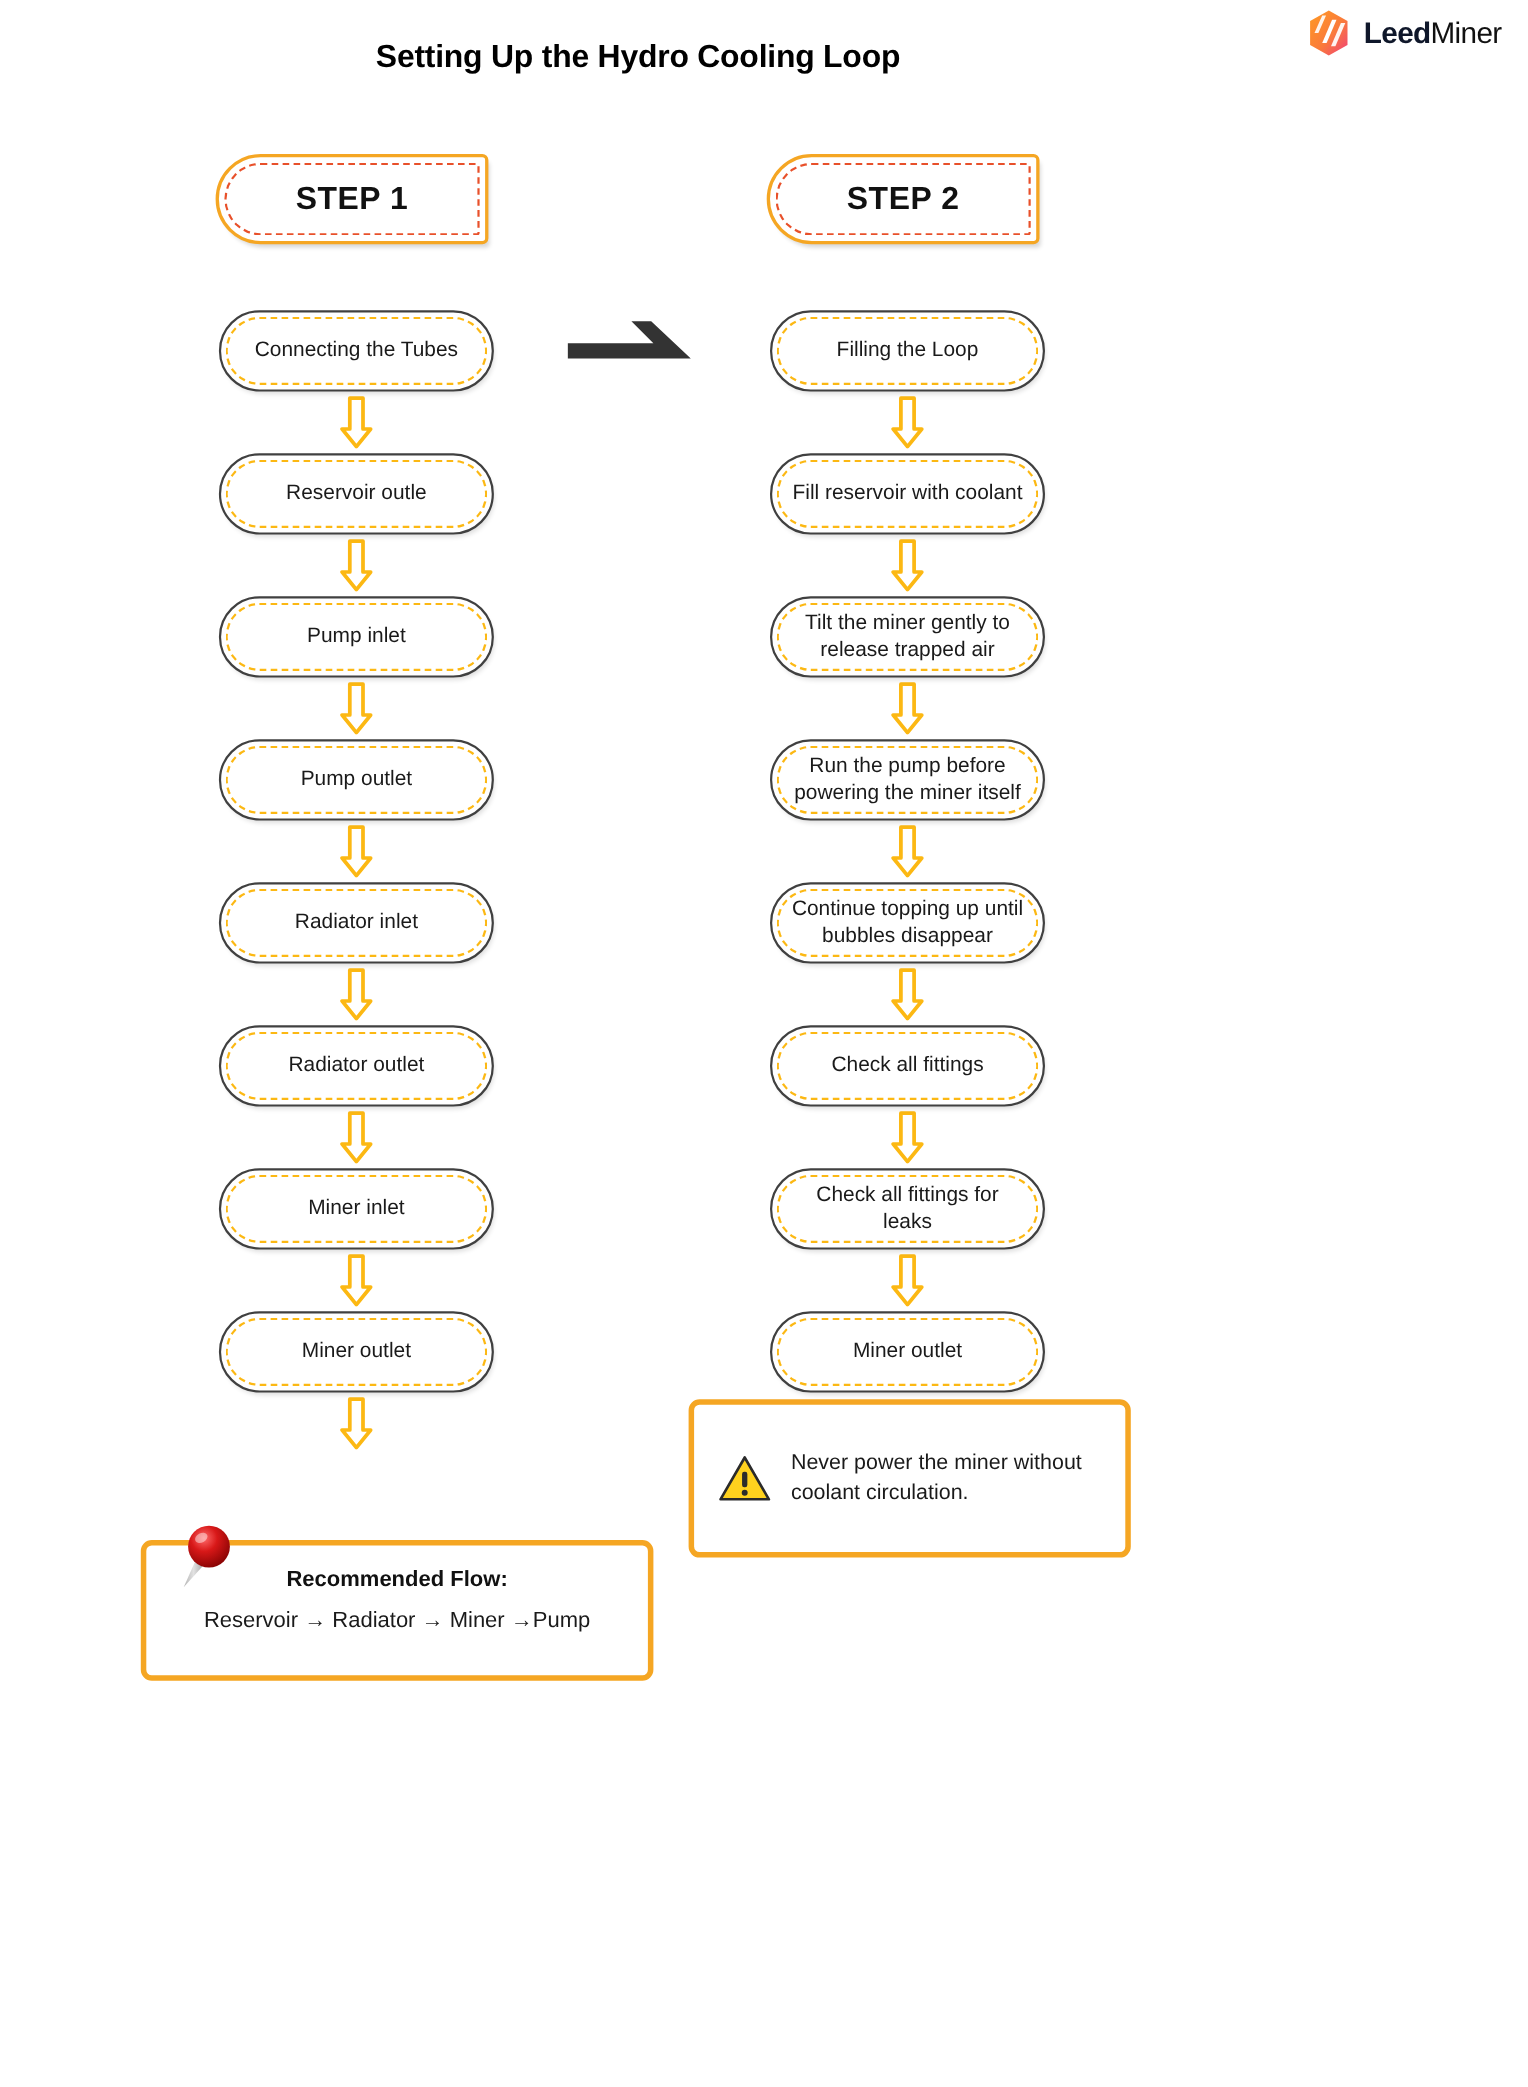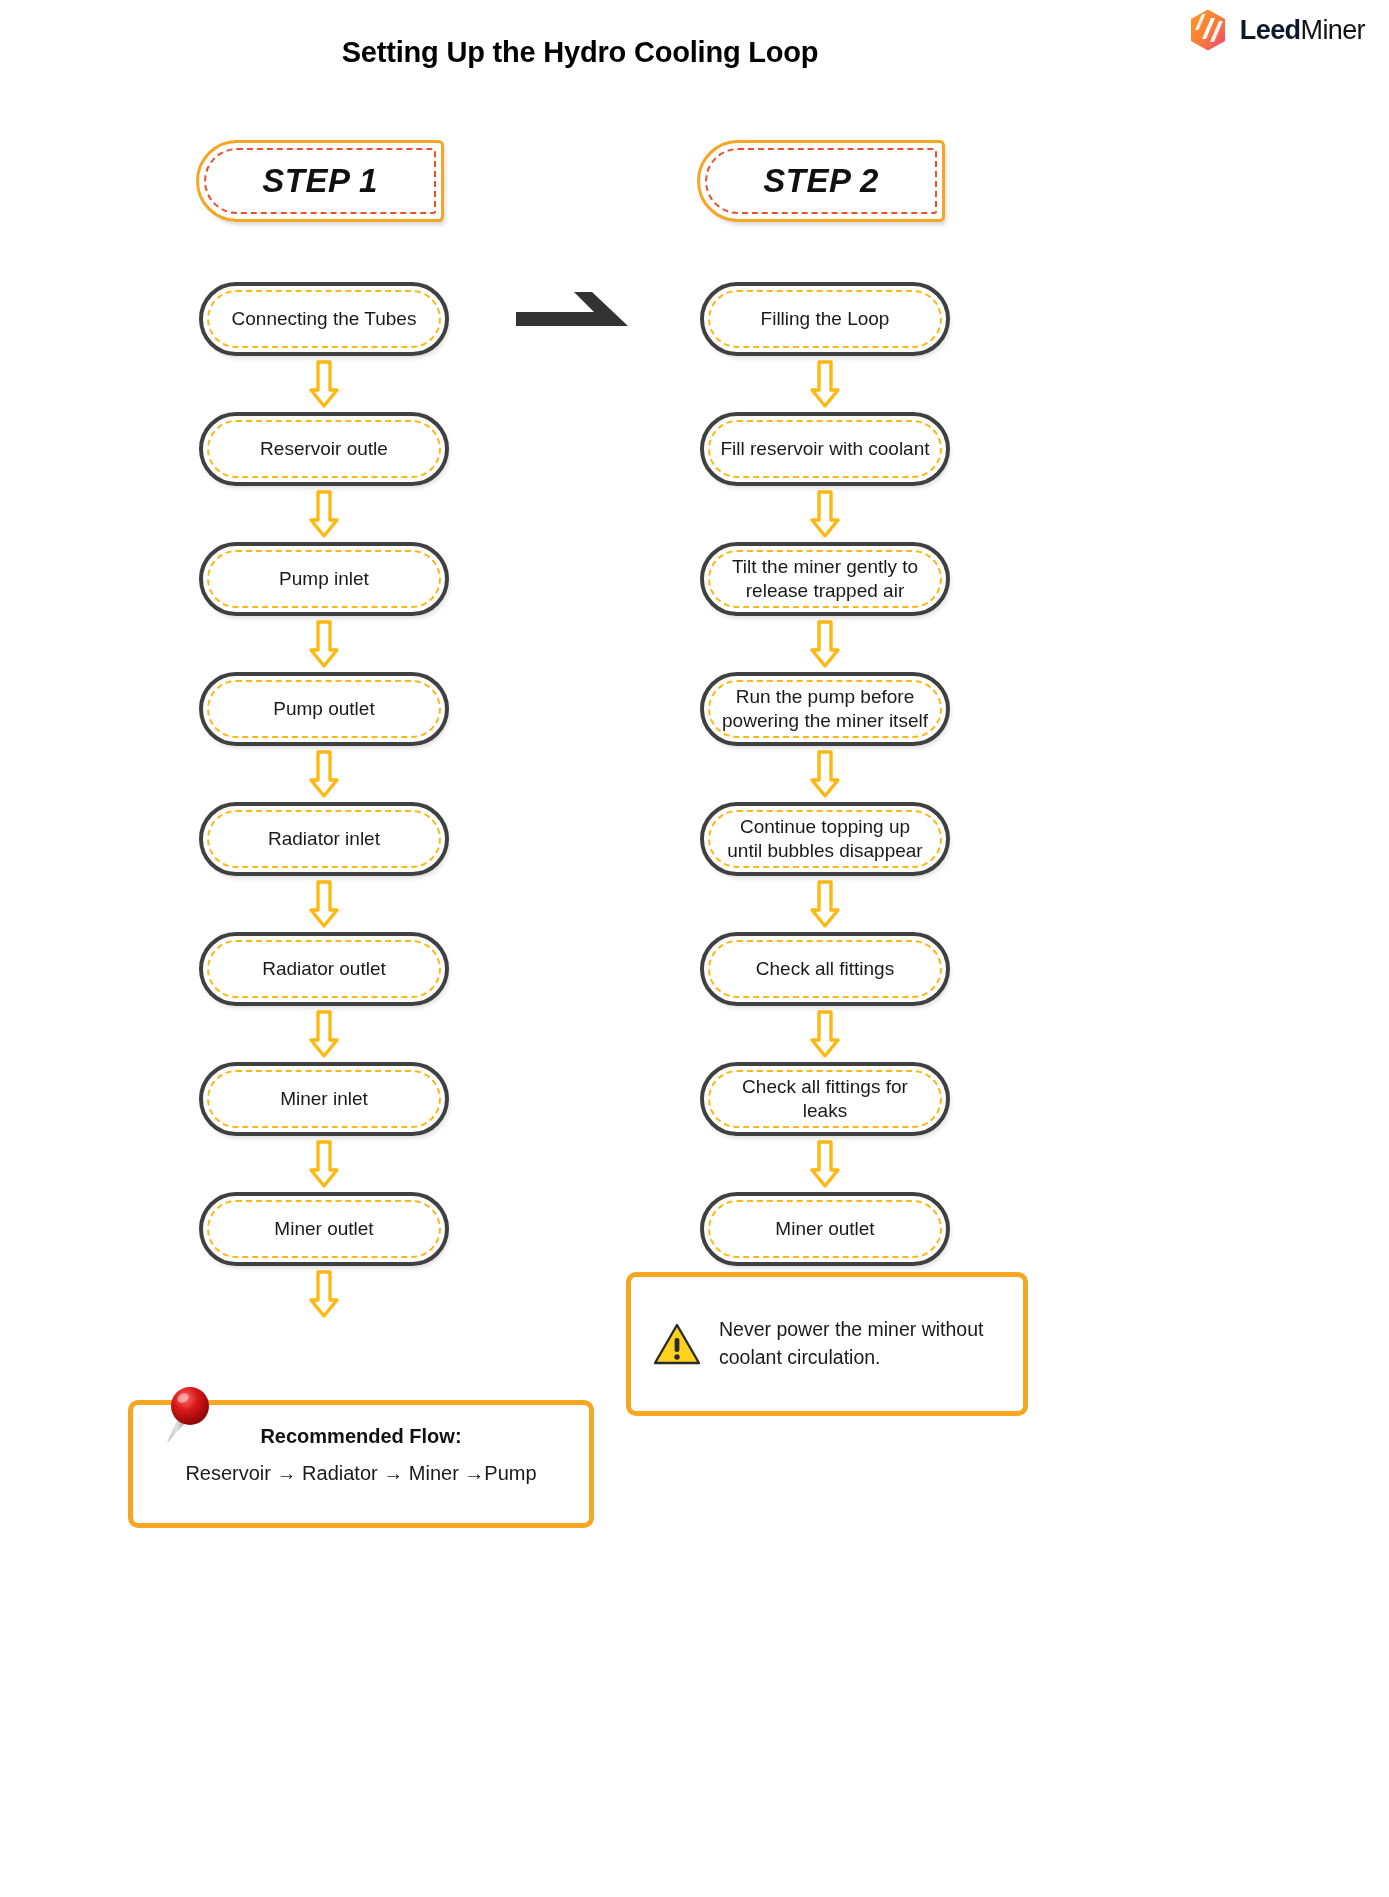"STEP 1" .step-label { font-size: 33px -> 29px; font-style: italic -> none }
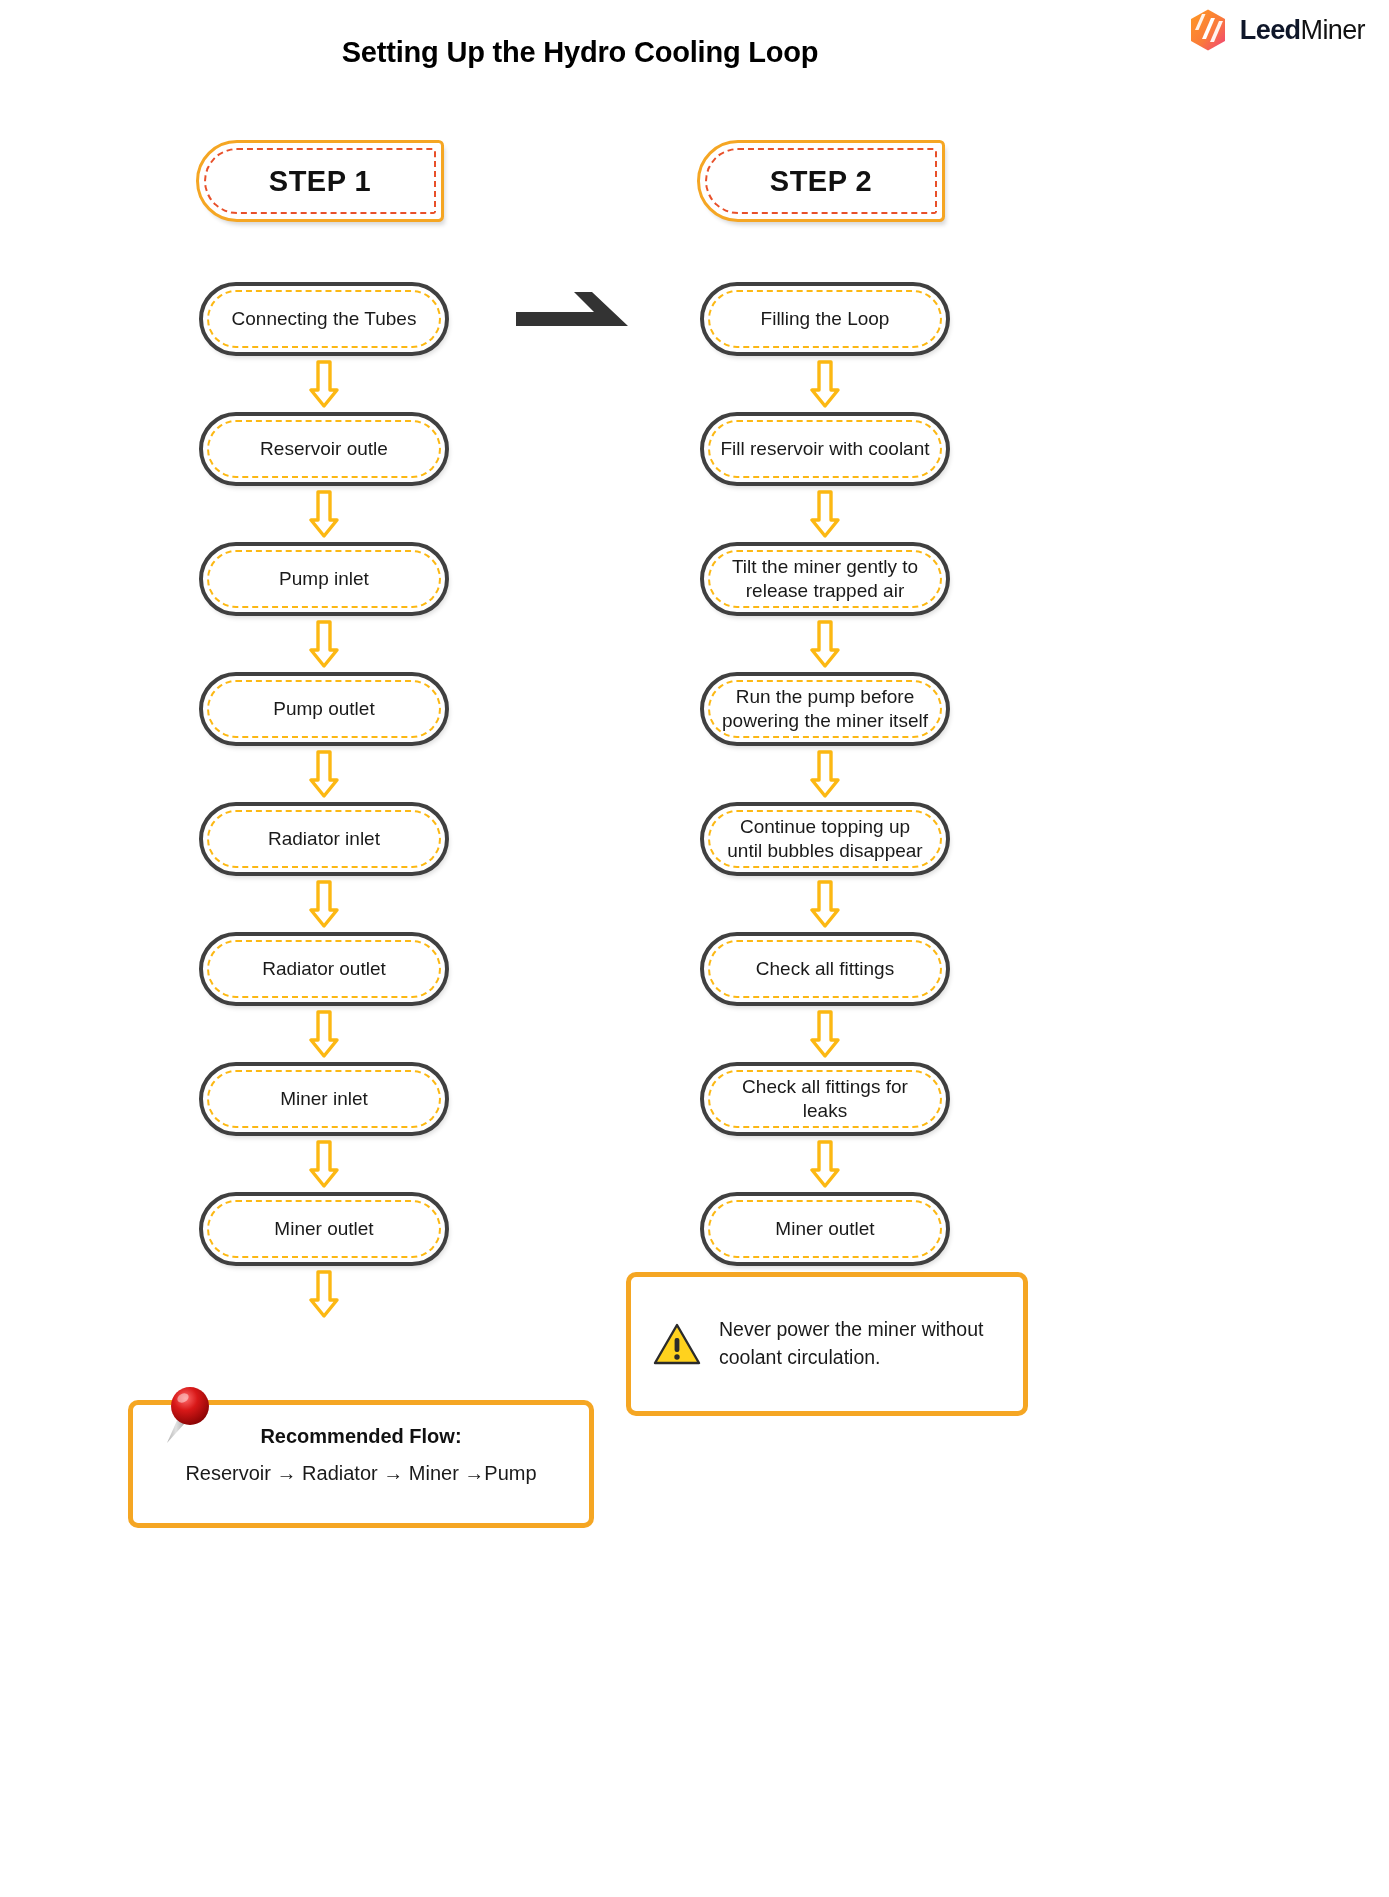"Connecting the Tubes" .node { border: 4px solid #404040 -> 2px solid #404040 }
